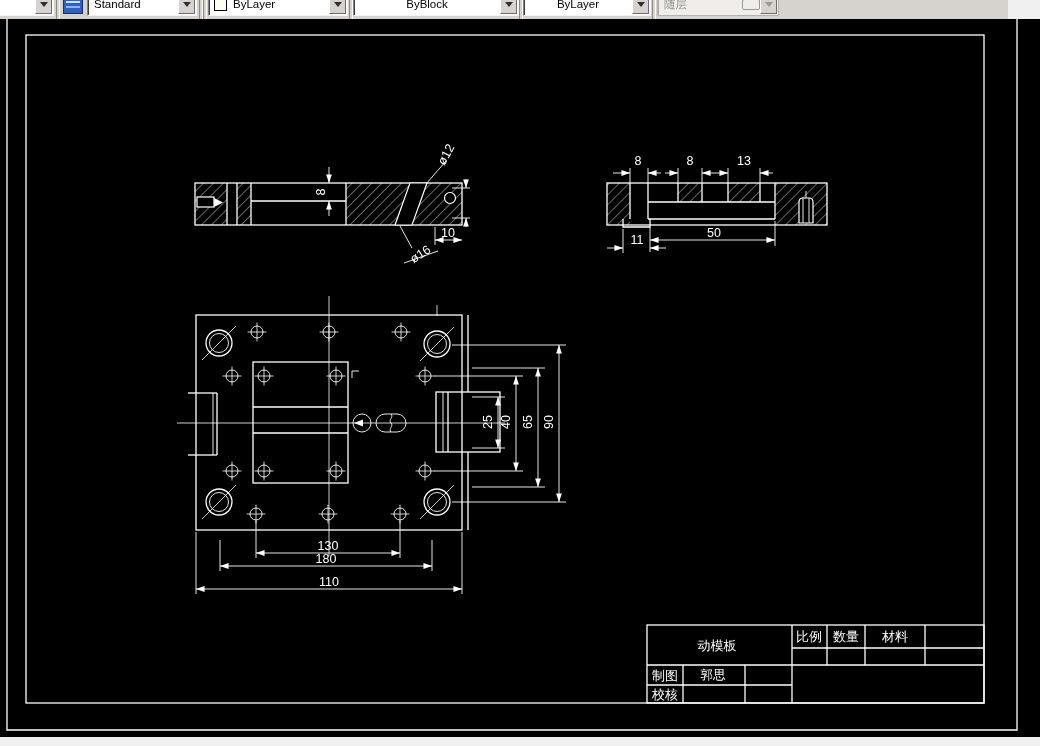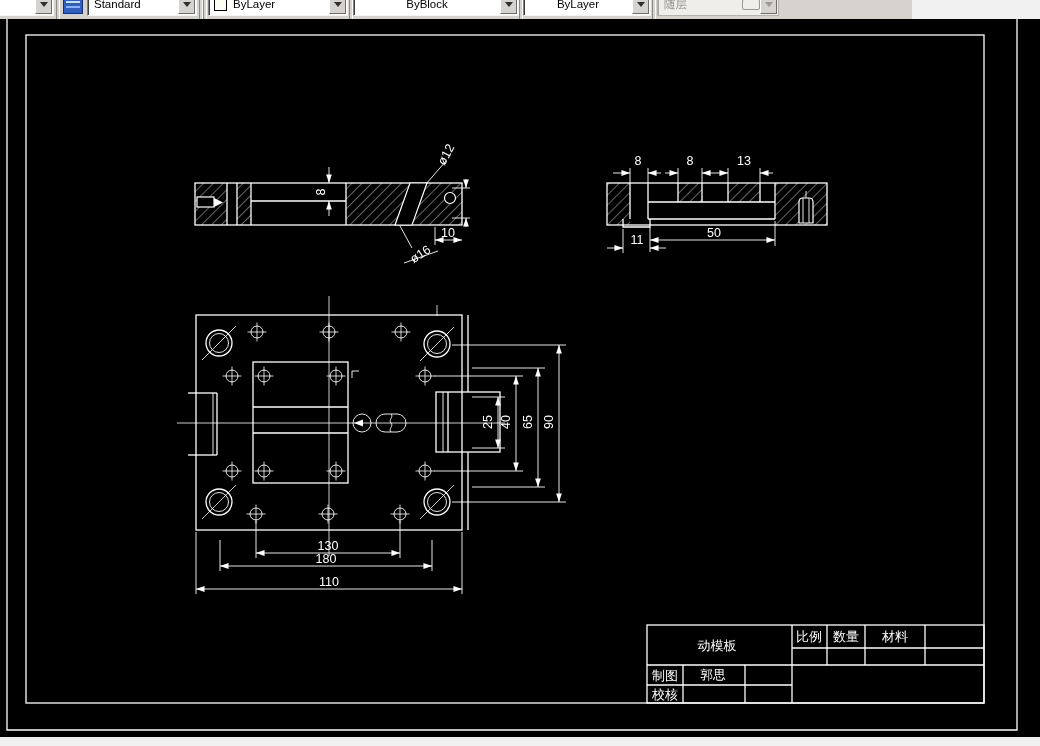"Standard" .toolbar { width: 912px -> 1008px }
